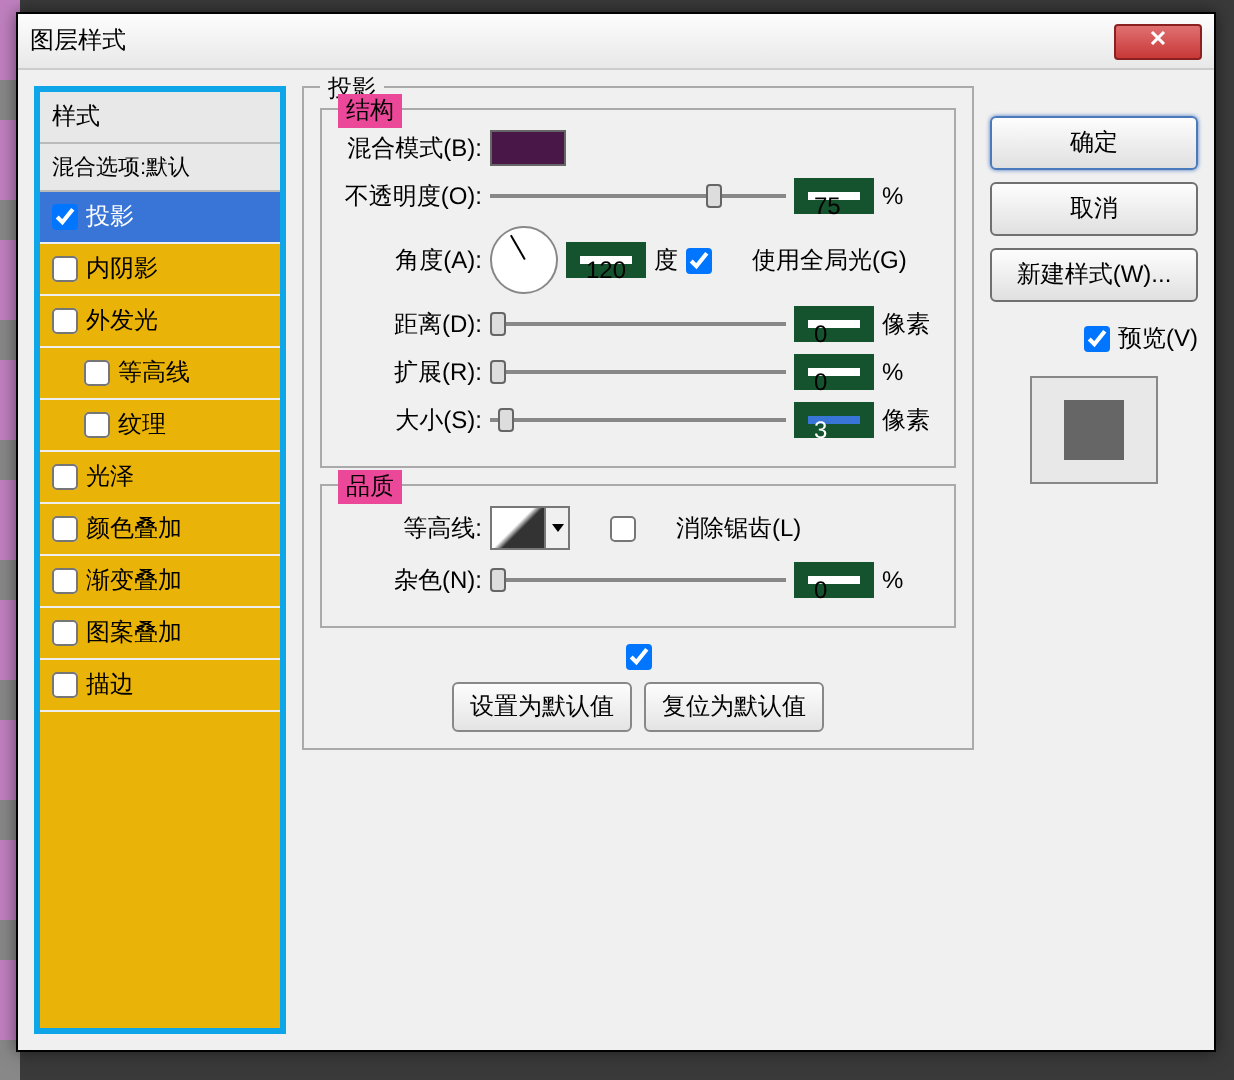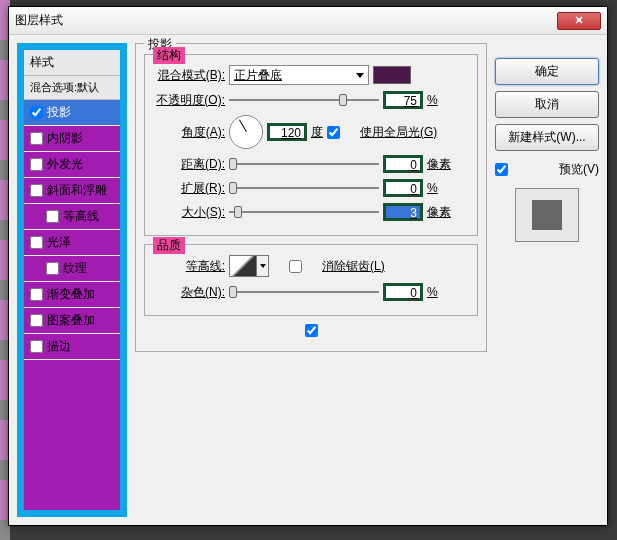"样式" .sidebar { background: #a21caf -> #eab308; border: 7px solid #0ea5e9 -> 3px solid #0ea5e9; width: 110px -> 126px }
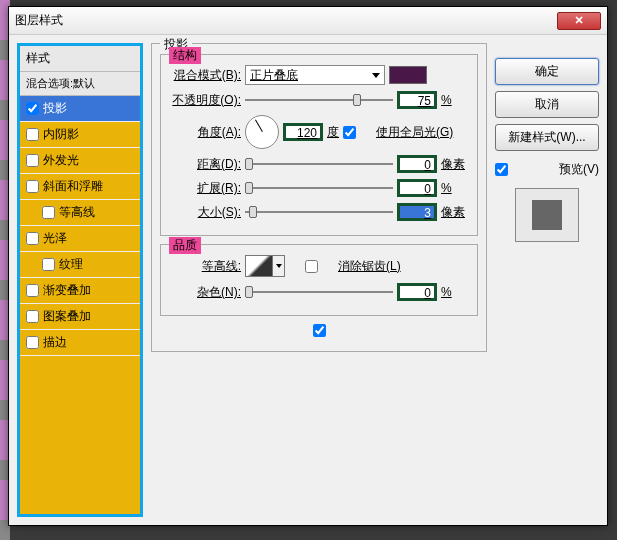"混合模式(B):" .row { text-decoration: underline -> none }
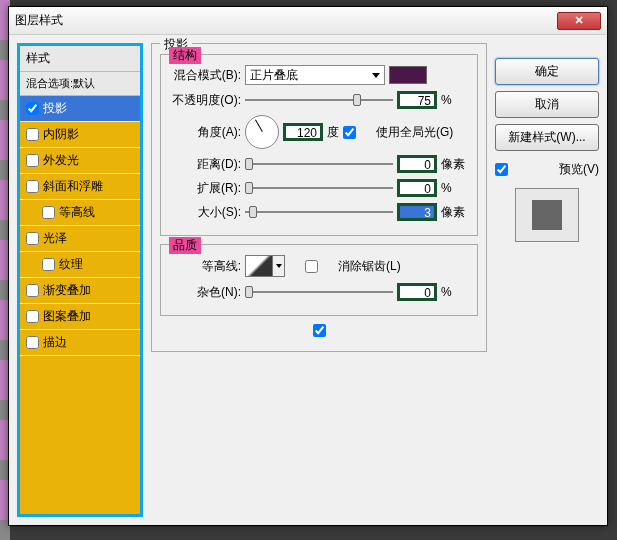"正片叠底" div.select { html: <div> <span>正片叠底</span> <div></div> </div> -> none }
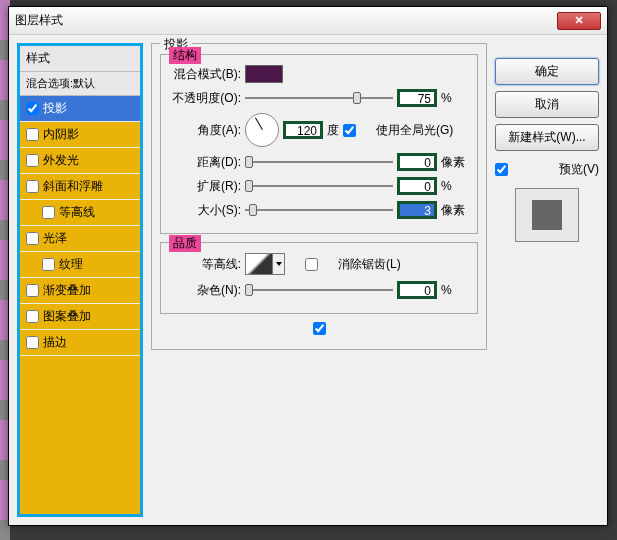"75" .num-input { border: 3px solid #14532d -> 7px solid #14532d; text-align: right -> left }
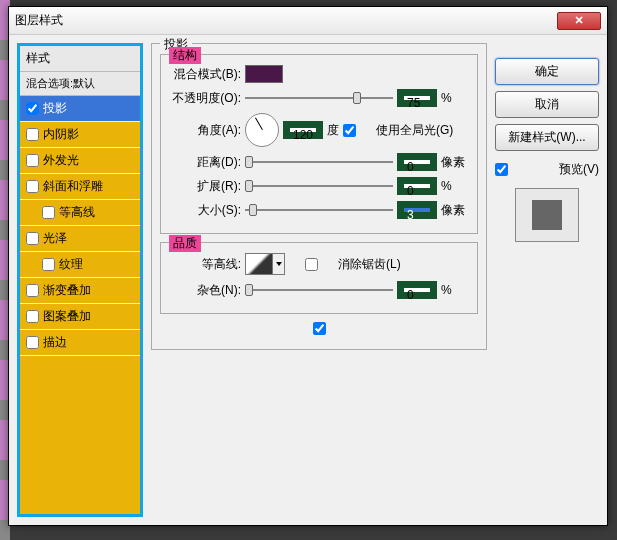"预览(V)" .preview-check { justify-content: space-between -> flex-end }
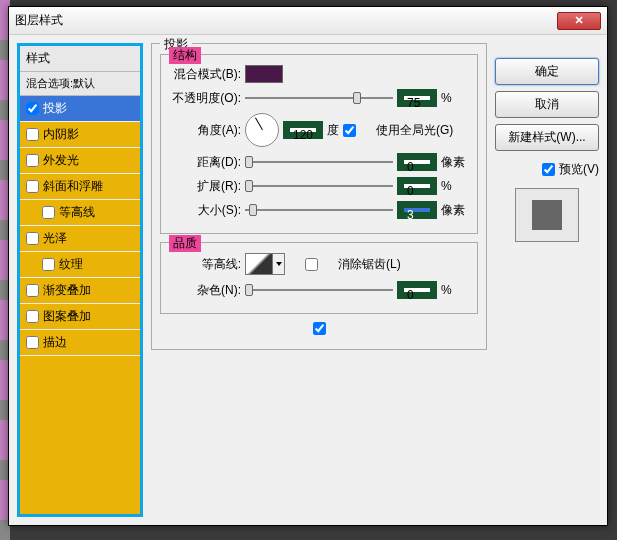"斜面和浮雕" div.sidebar-item { html: <div> <input> <span>斜面和浮雕</span> </div> -> none }
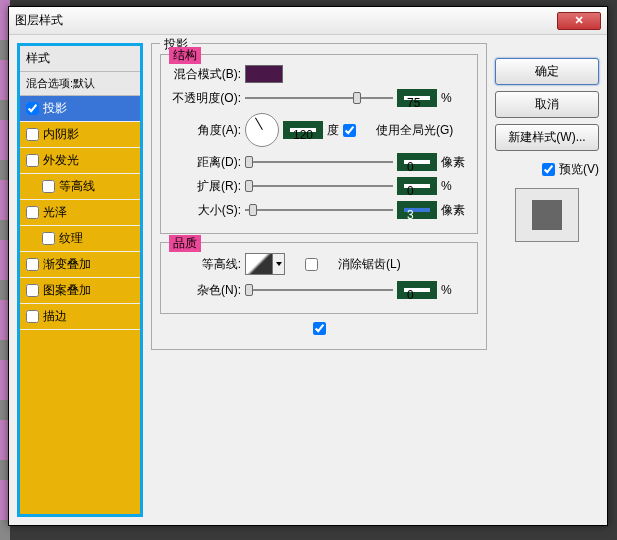"光泽" div.sidebar-item { order: before "纹理" -> after "纹理" }
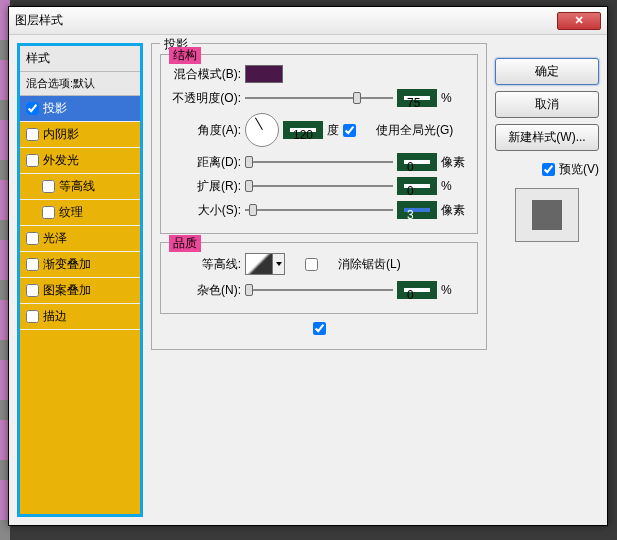"颜色叠加" div.sidebar-item { html: none -> <div> <input> <span>颜色叠加</span> </div> }
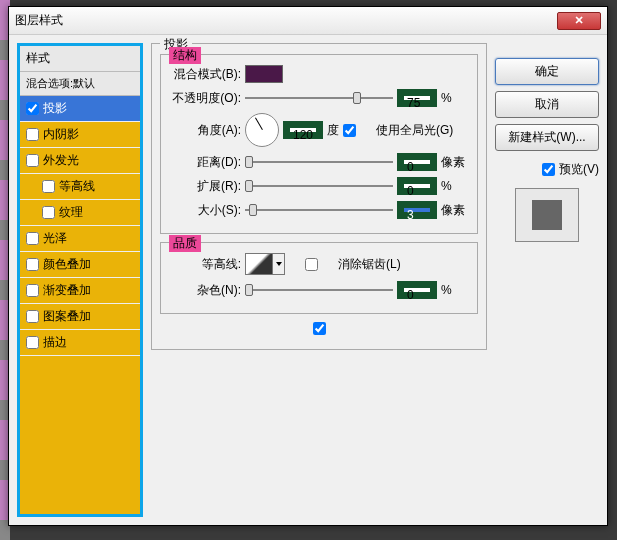"设置为默认值" div.btn-row { html: none -> <div> <div>设置为默认值</div> <div>复位为默认值</div> </div> }
